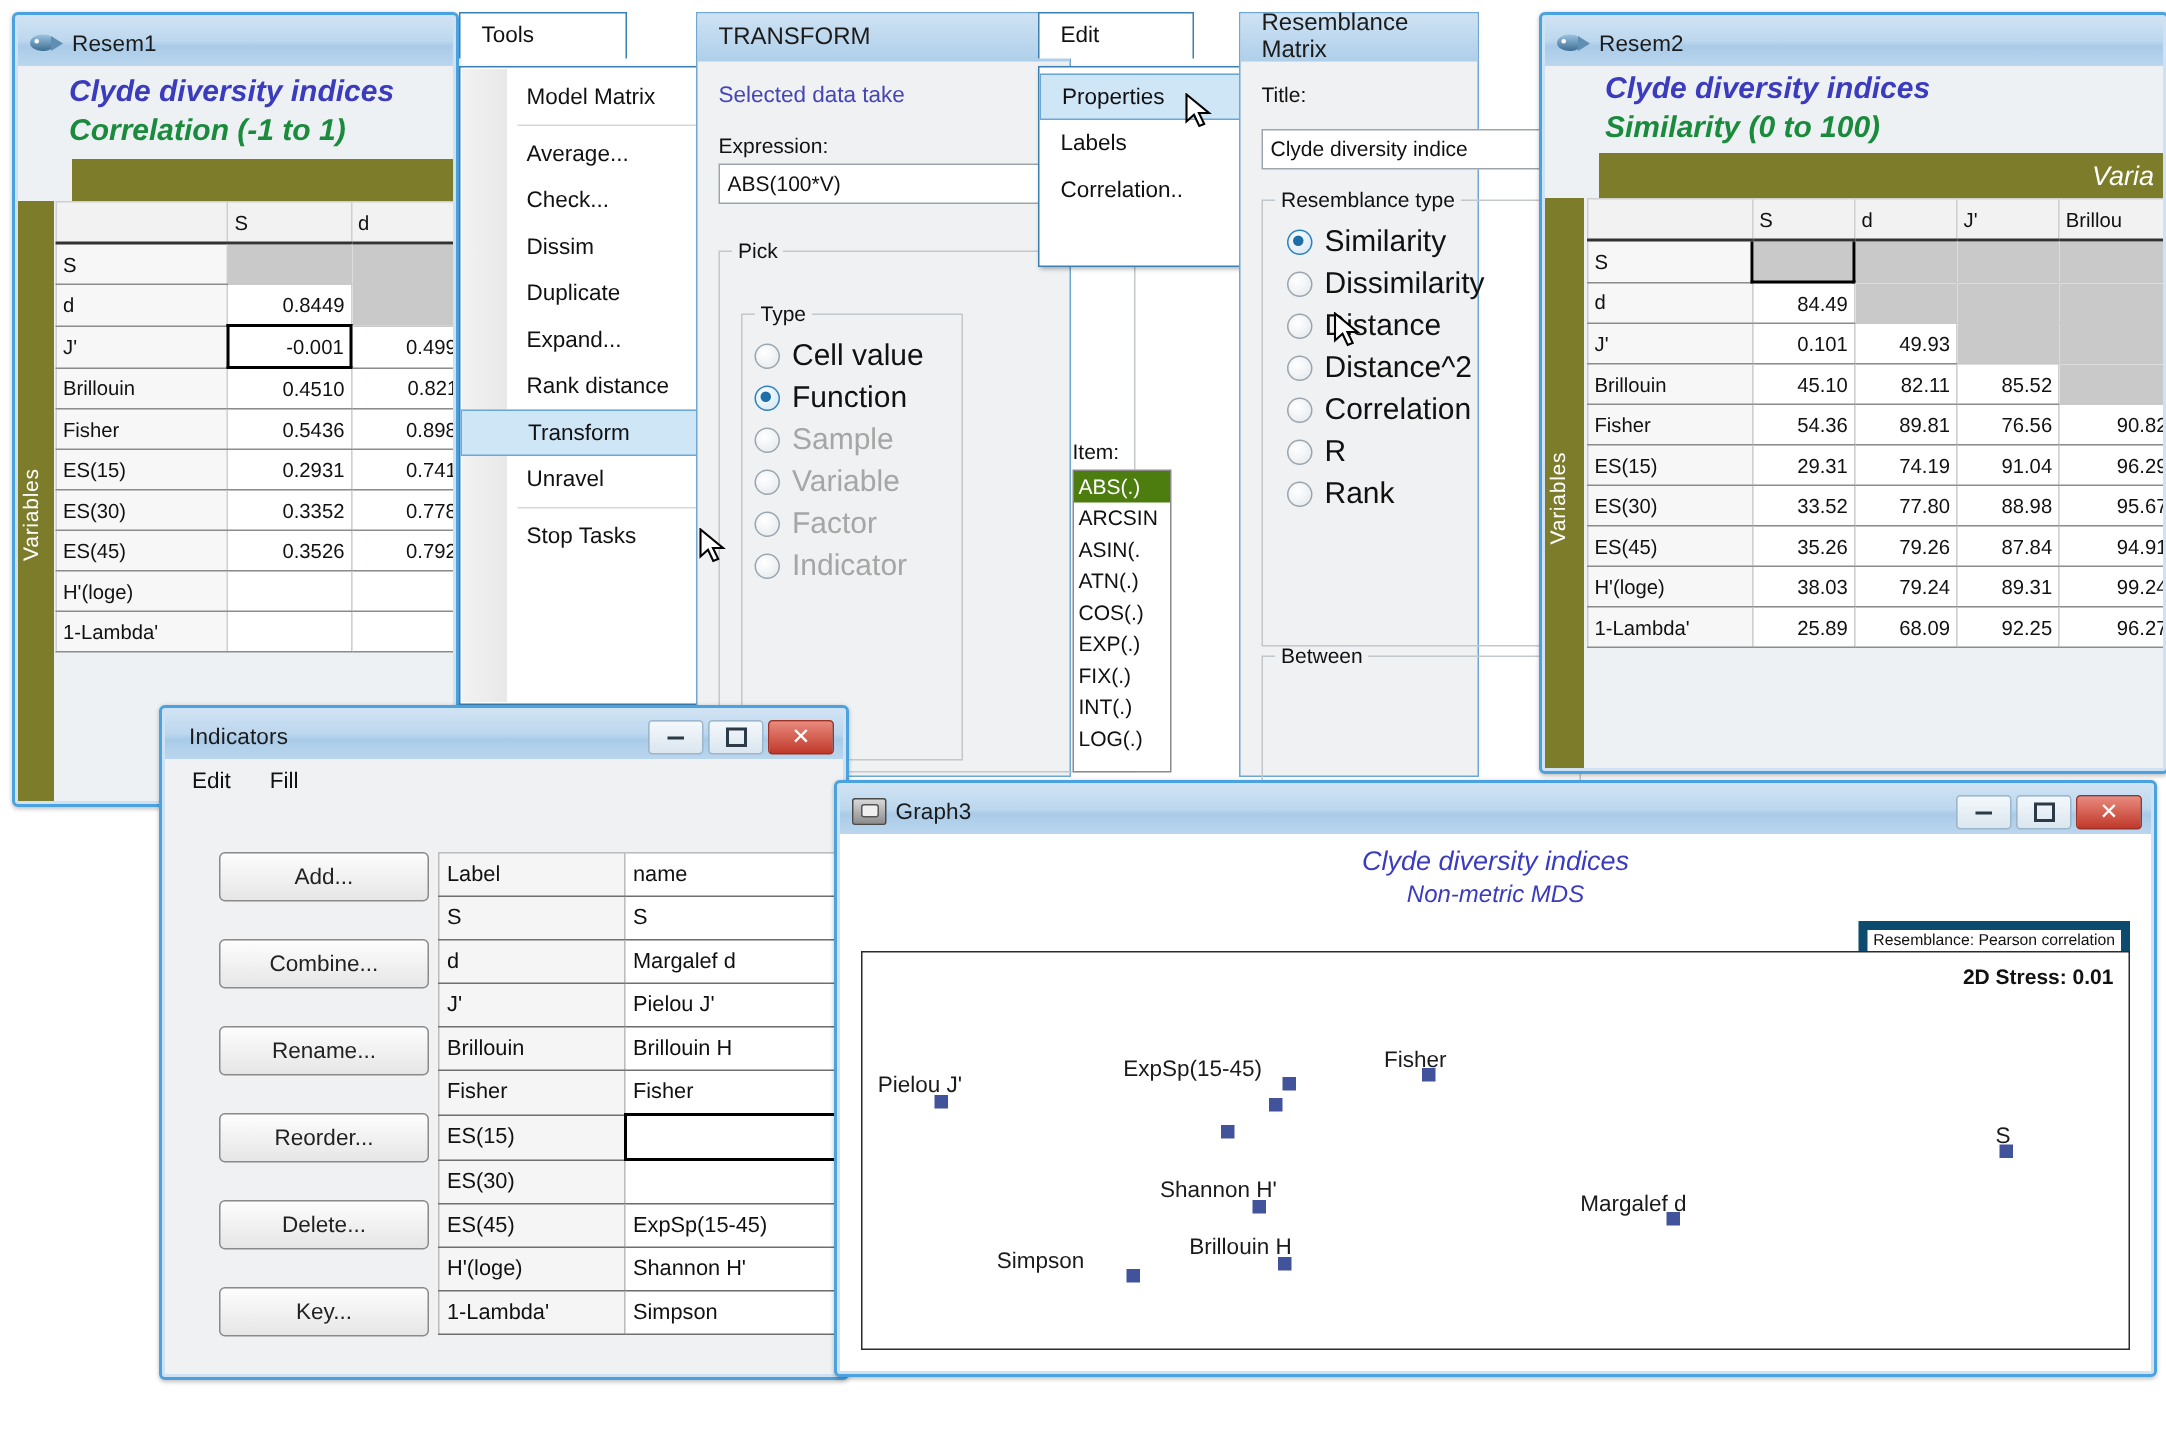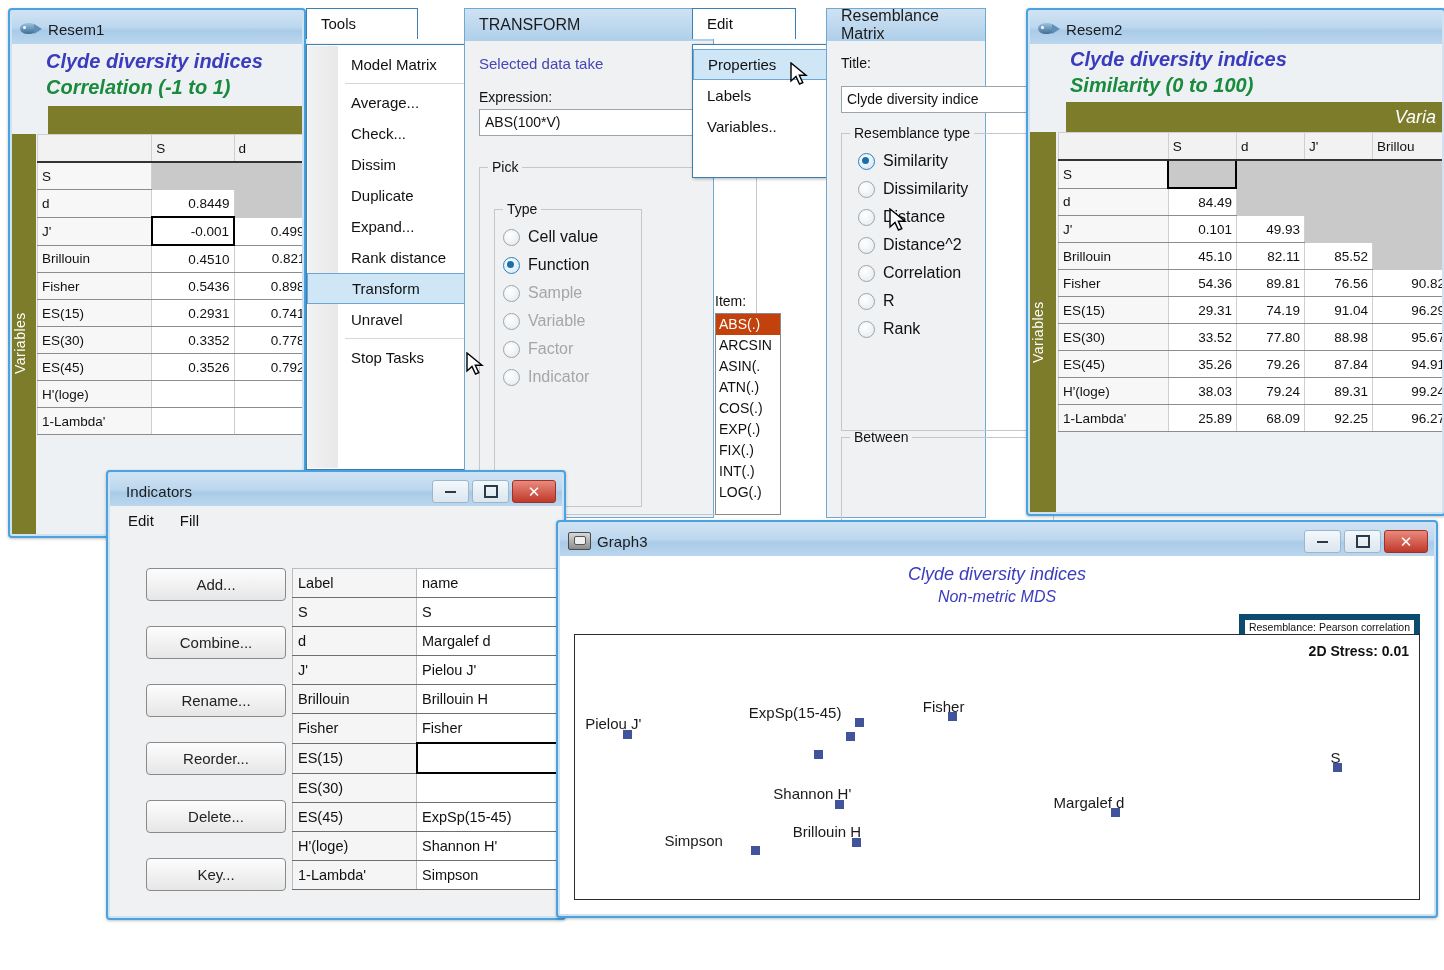"Variables.." span { text: Variables -> Correlation }
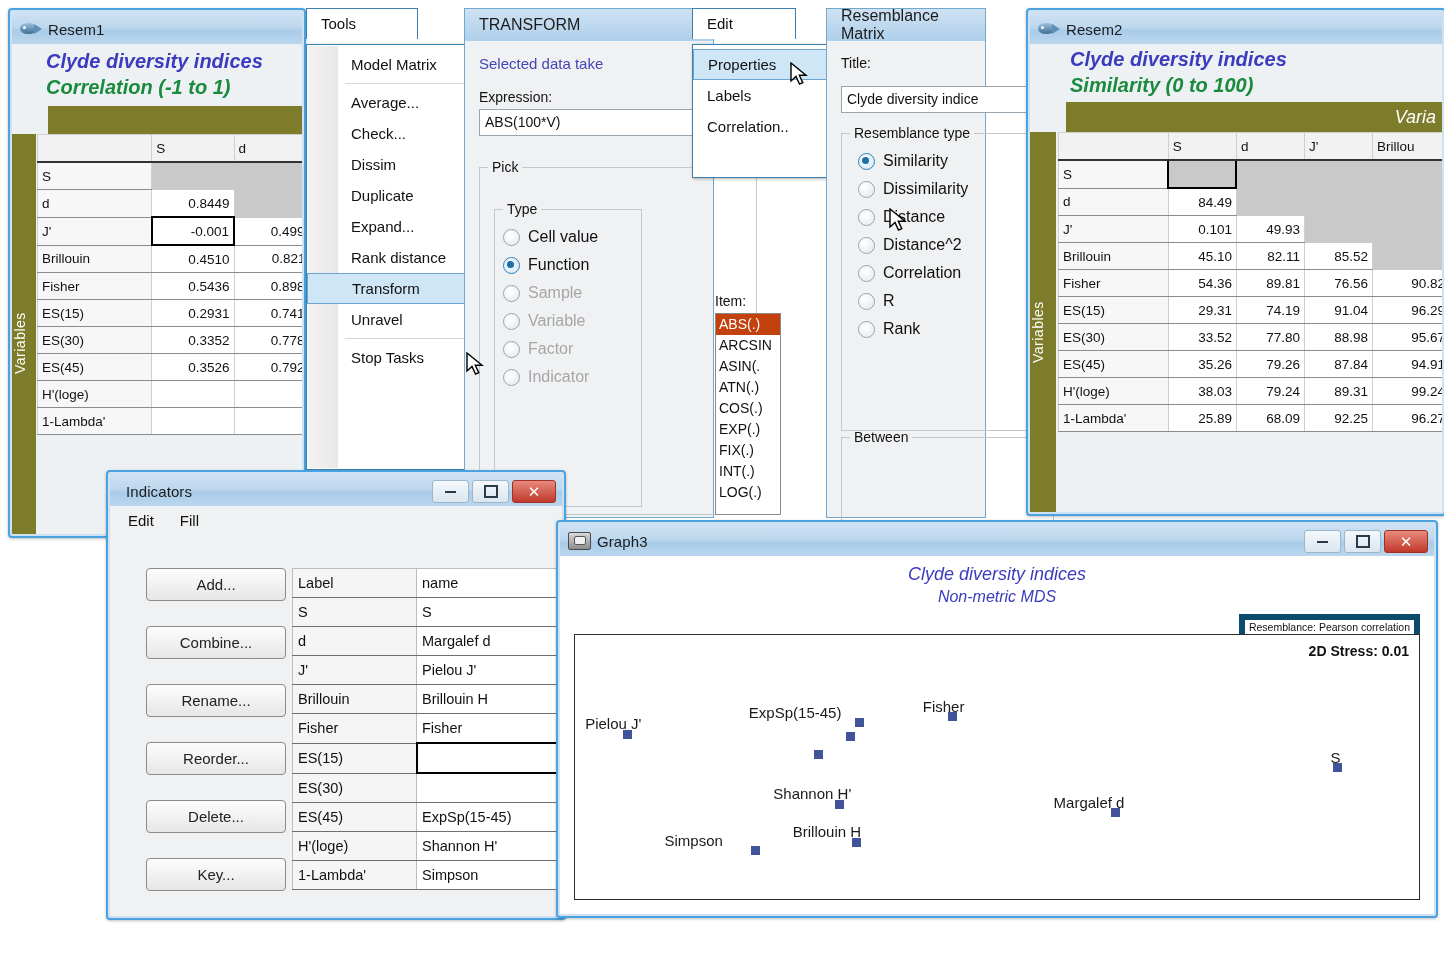"Similarity" .radio { font-size: 16px -> 20px }
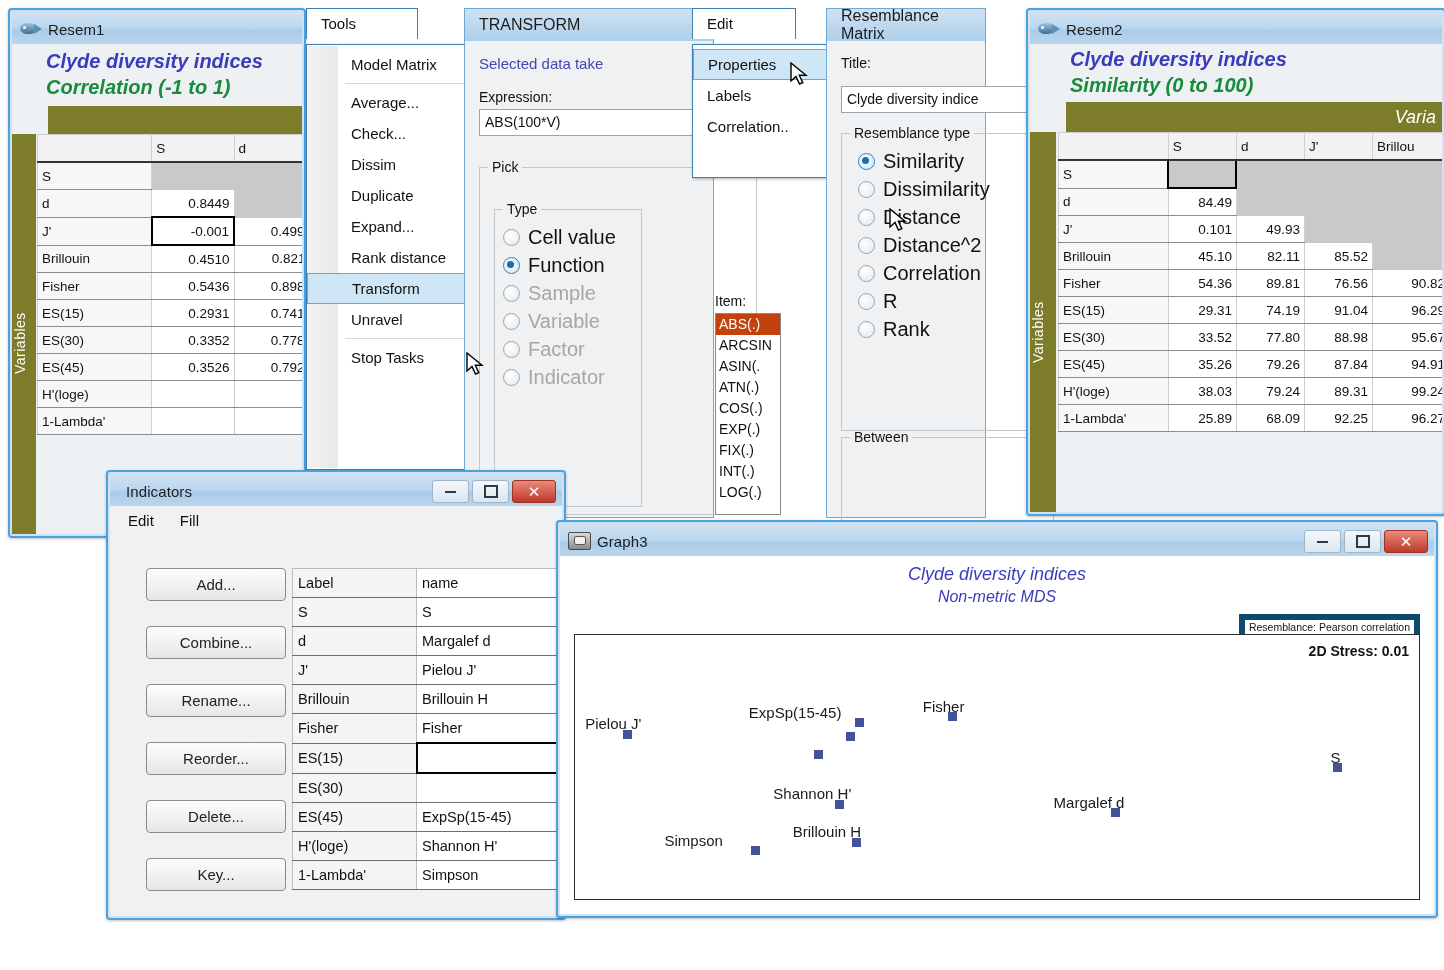"ABS(.)" .lbox div.sel { background: #c2410c -> #4d7c0f }
